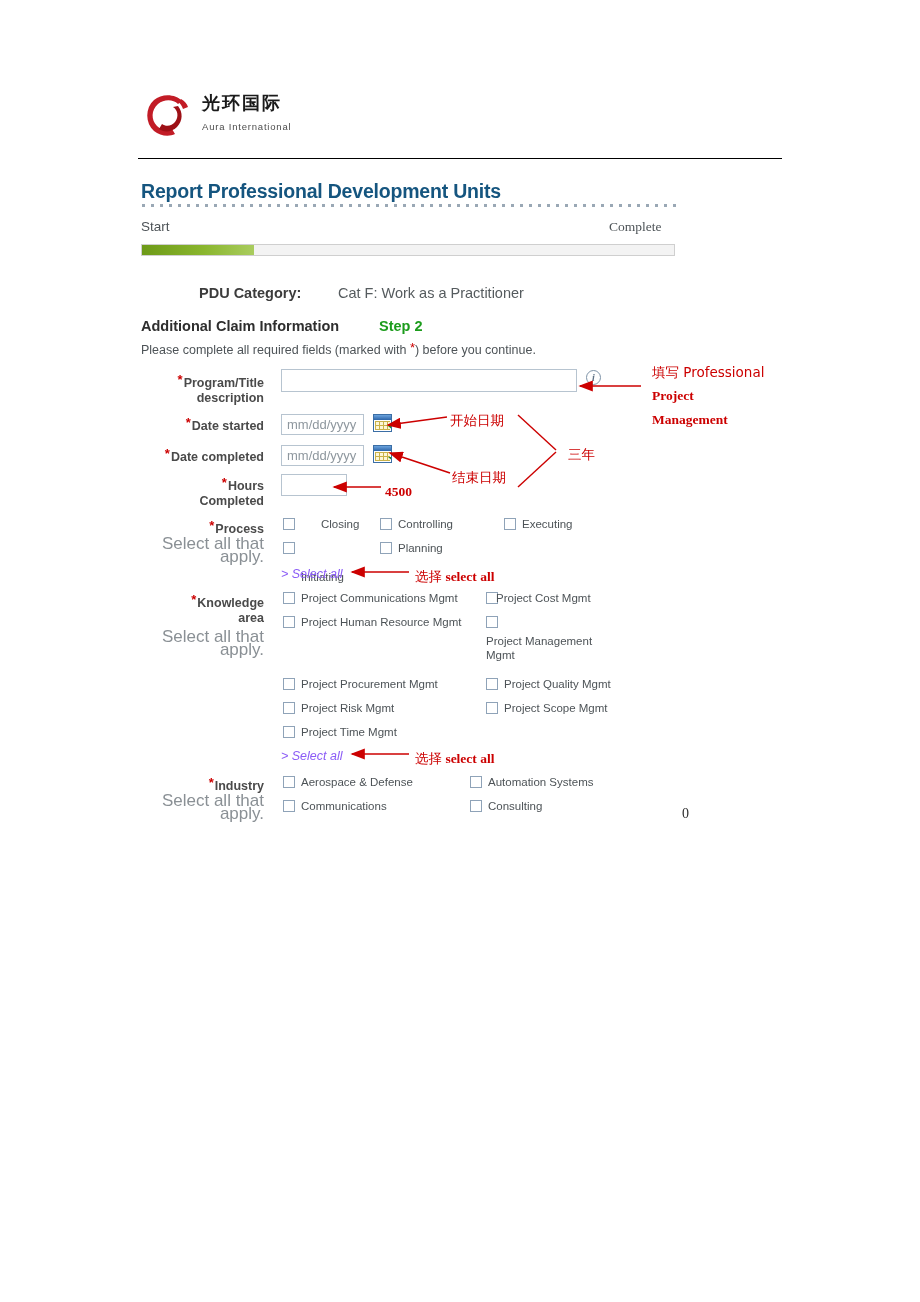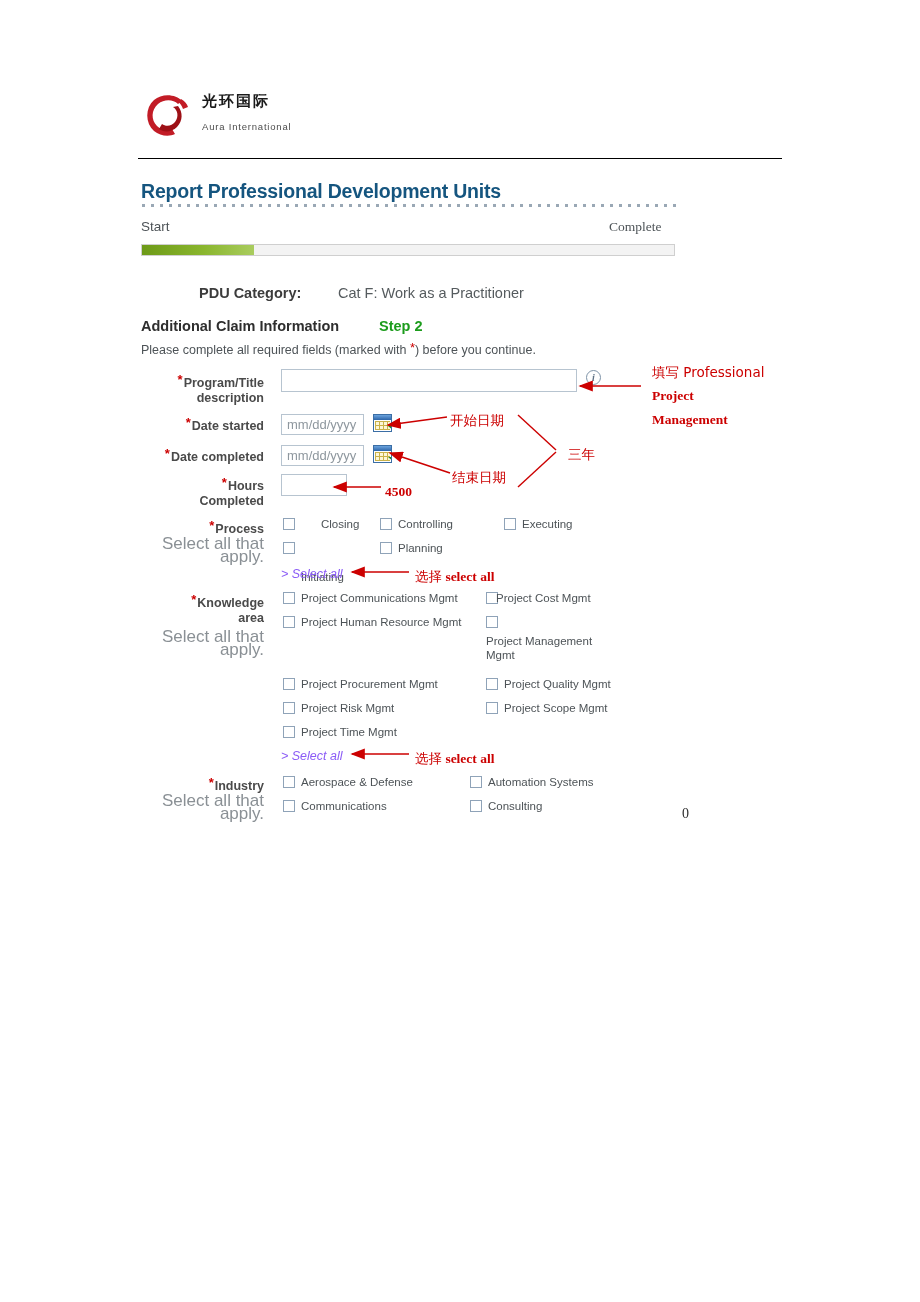"光环国际" #logo-text-zh { font-size: 15px -> 18px }
